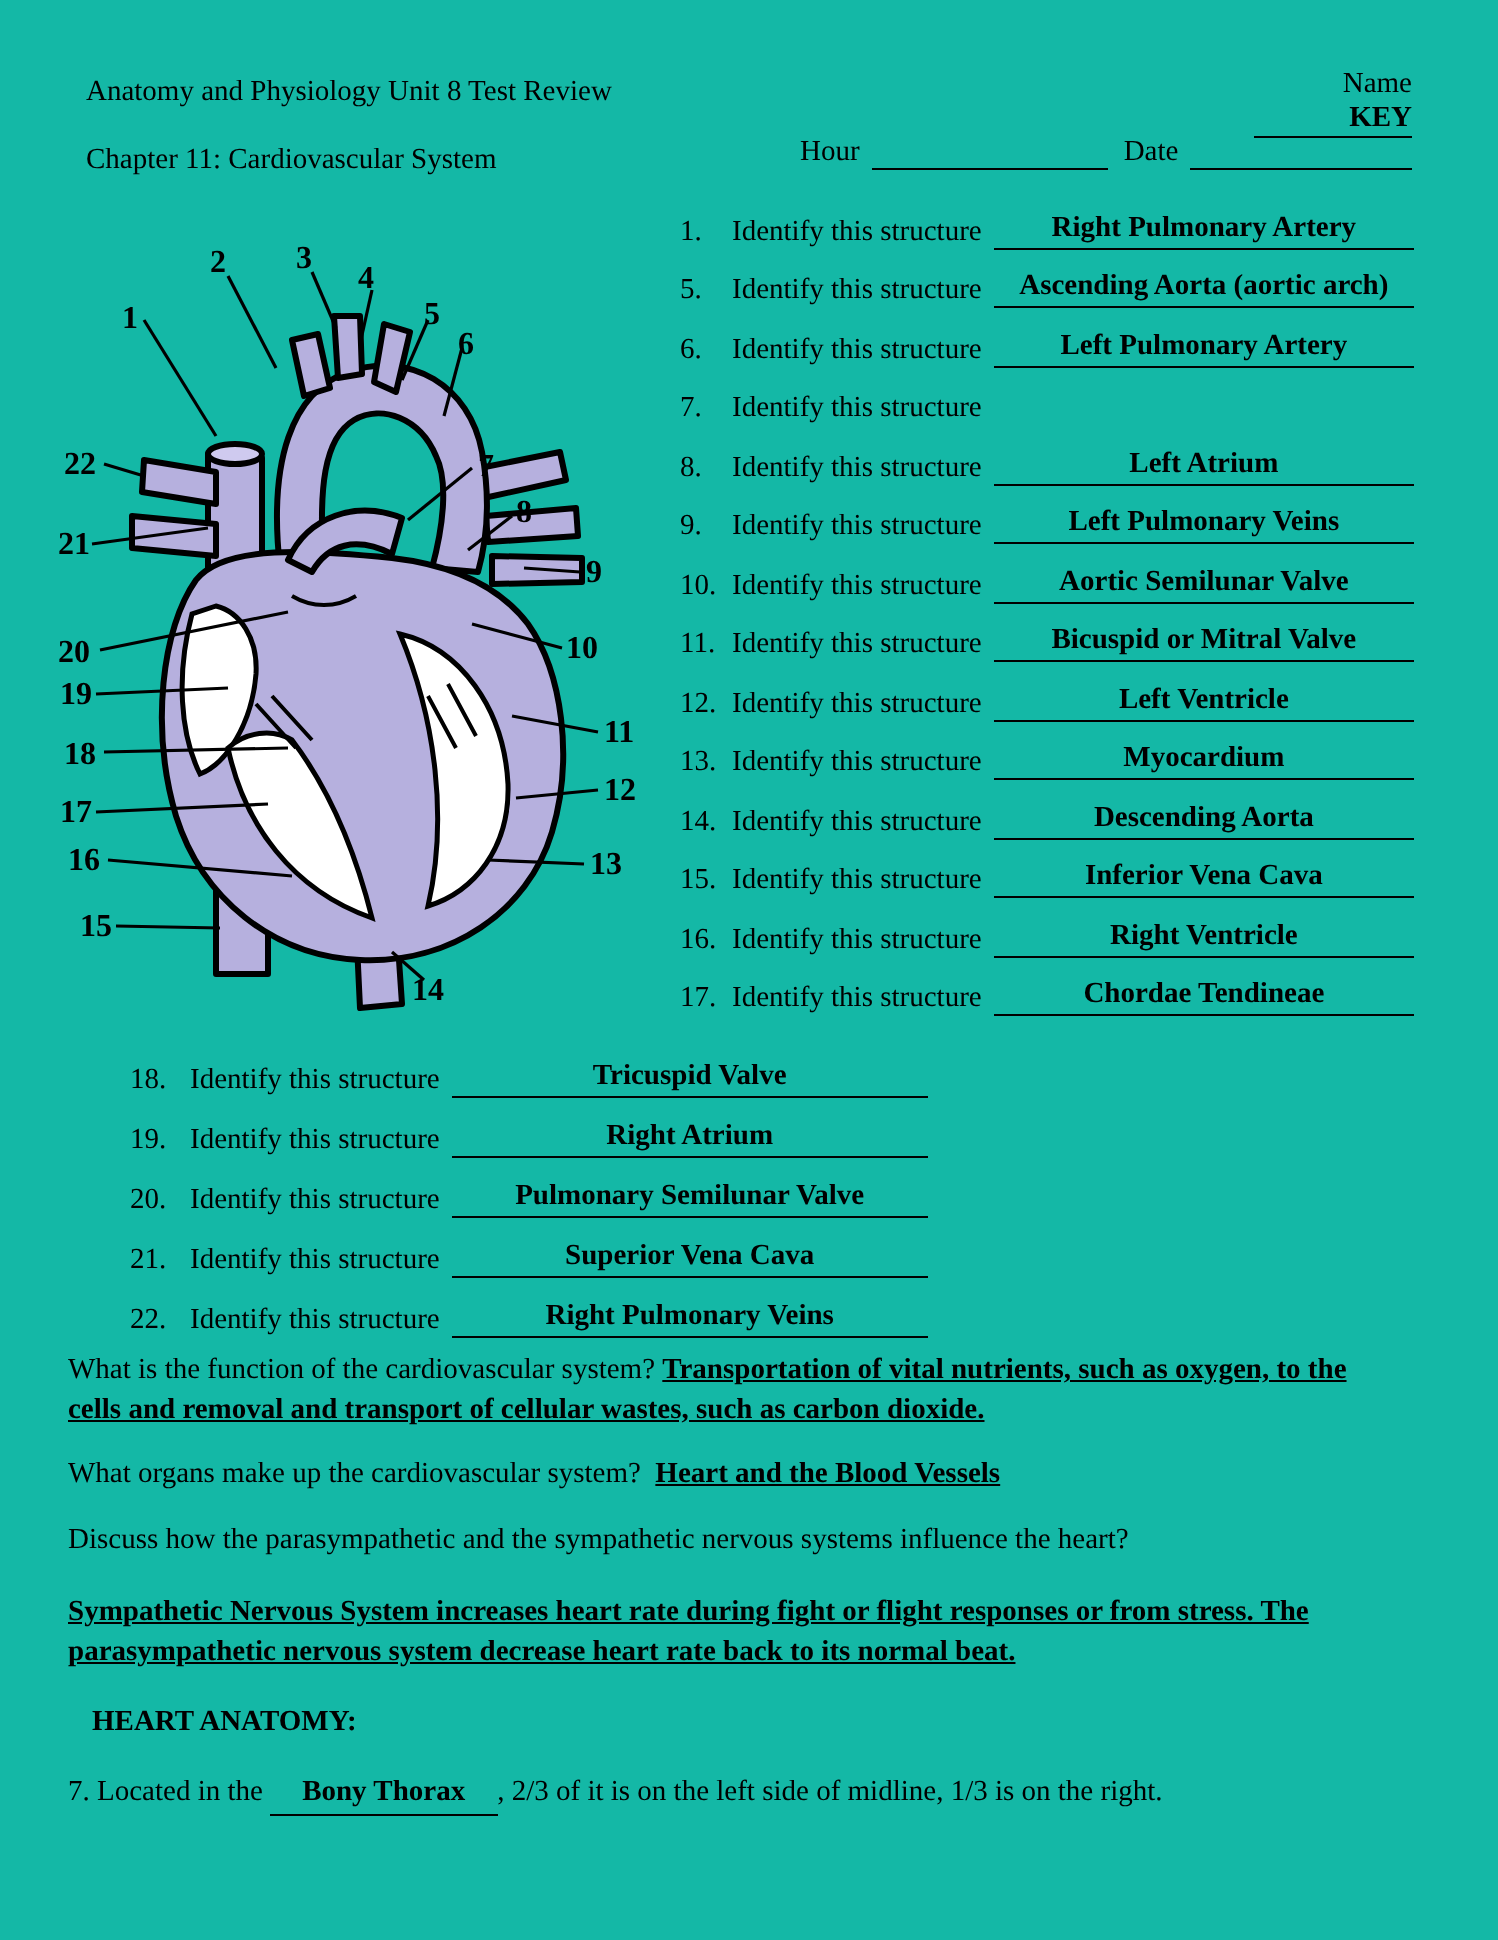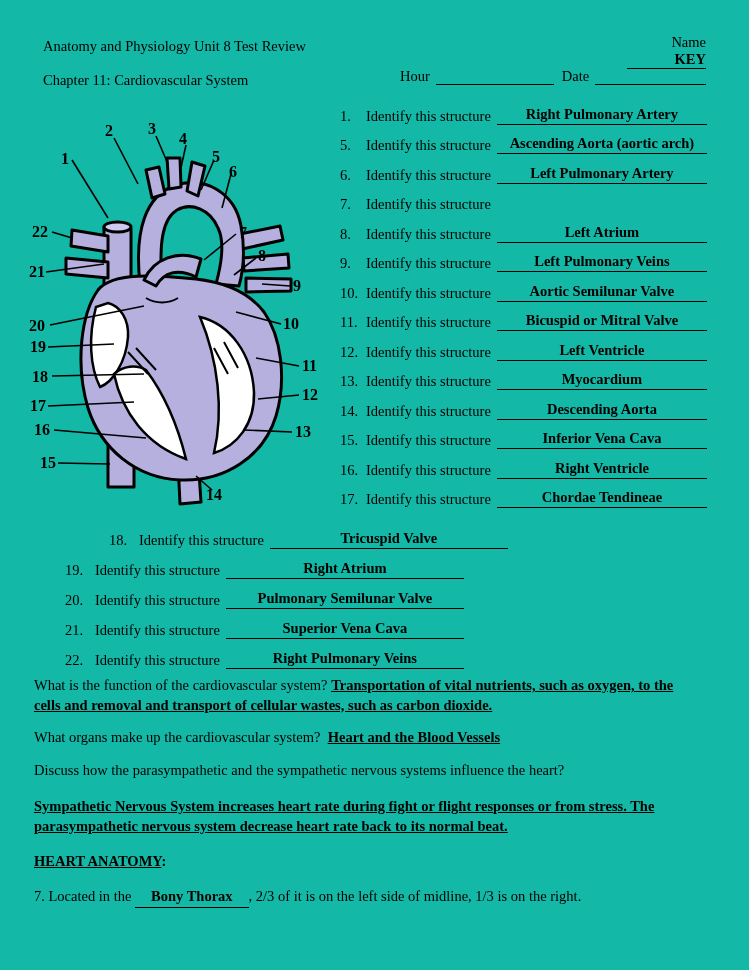"18." span.id-num { margin-left: 44px -> none }
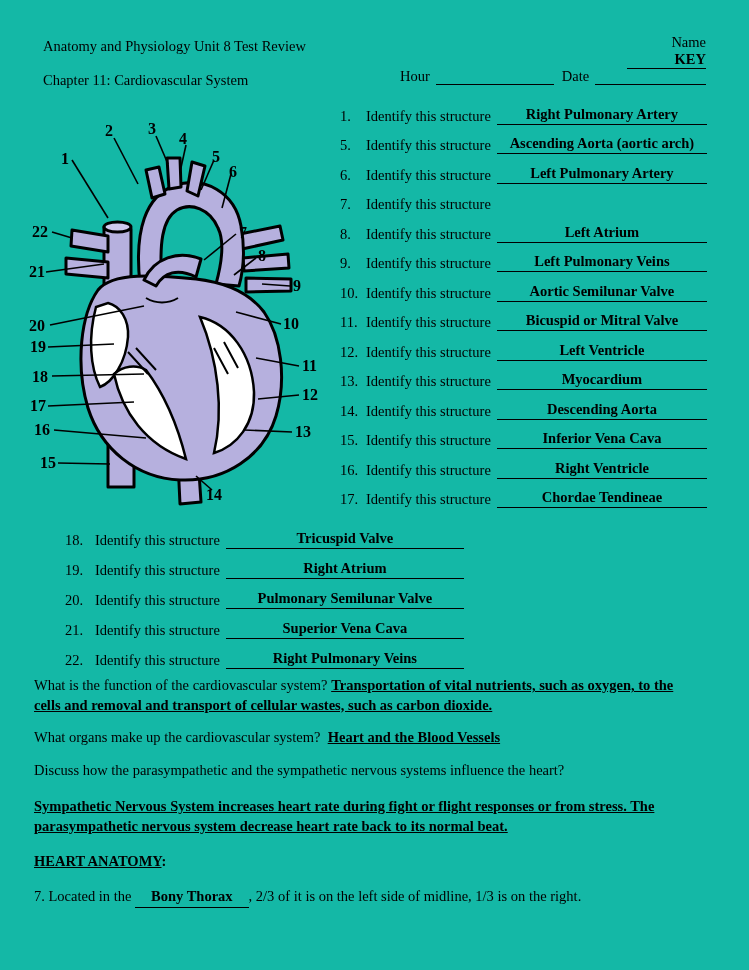"HEART ANATOMY" .heading-ul { margin-left: none -> 12px; text-decoration: underline -> none }
